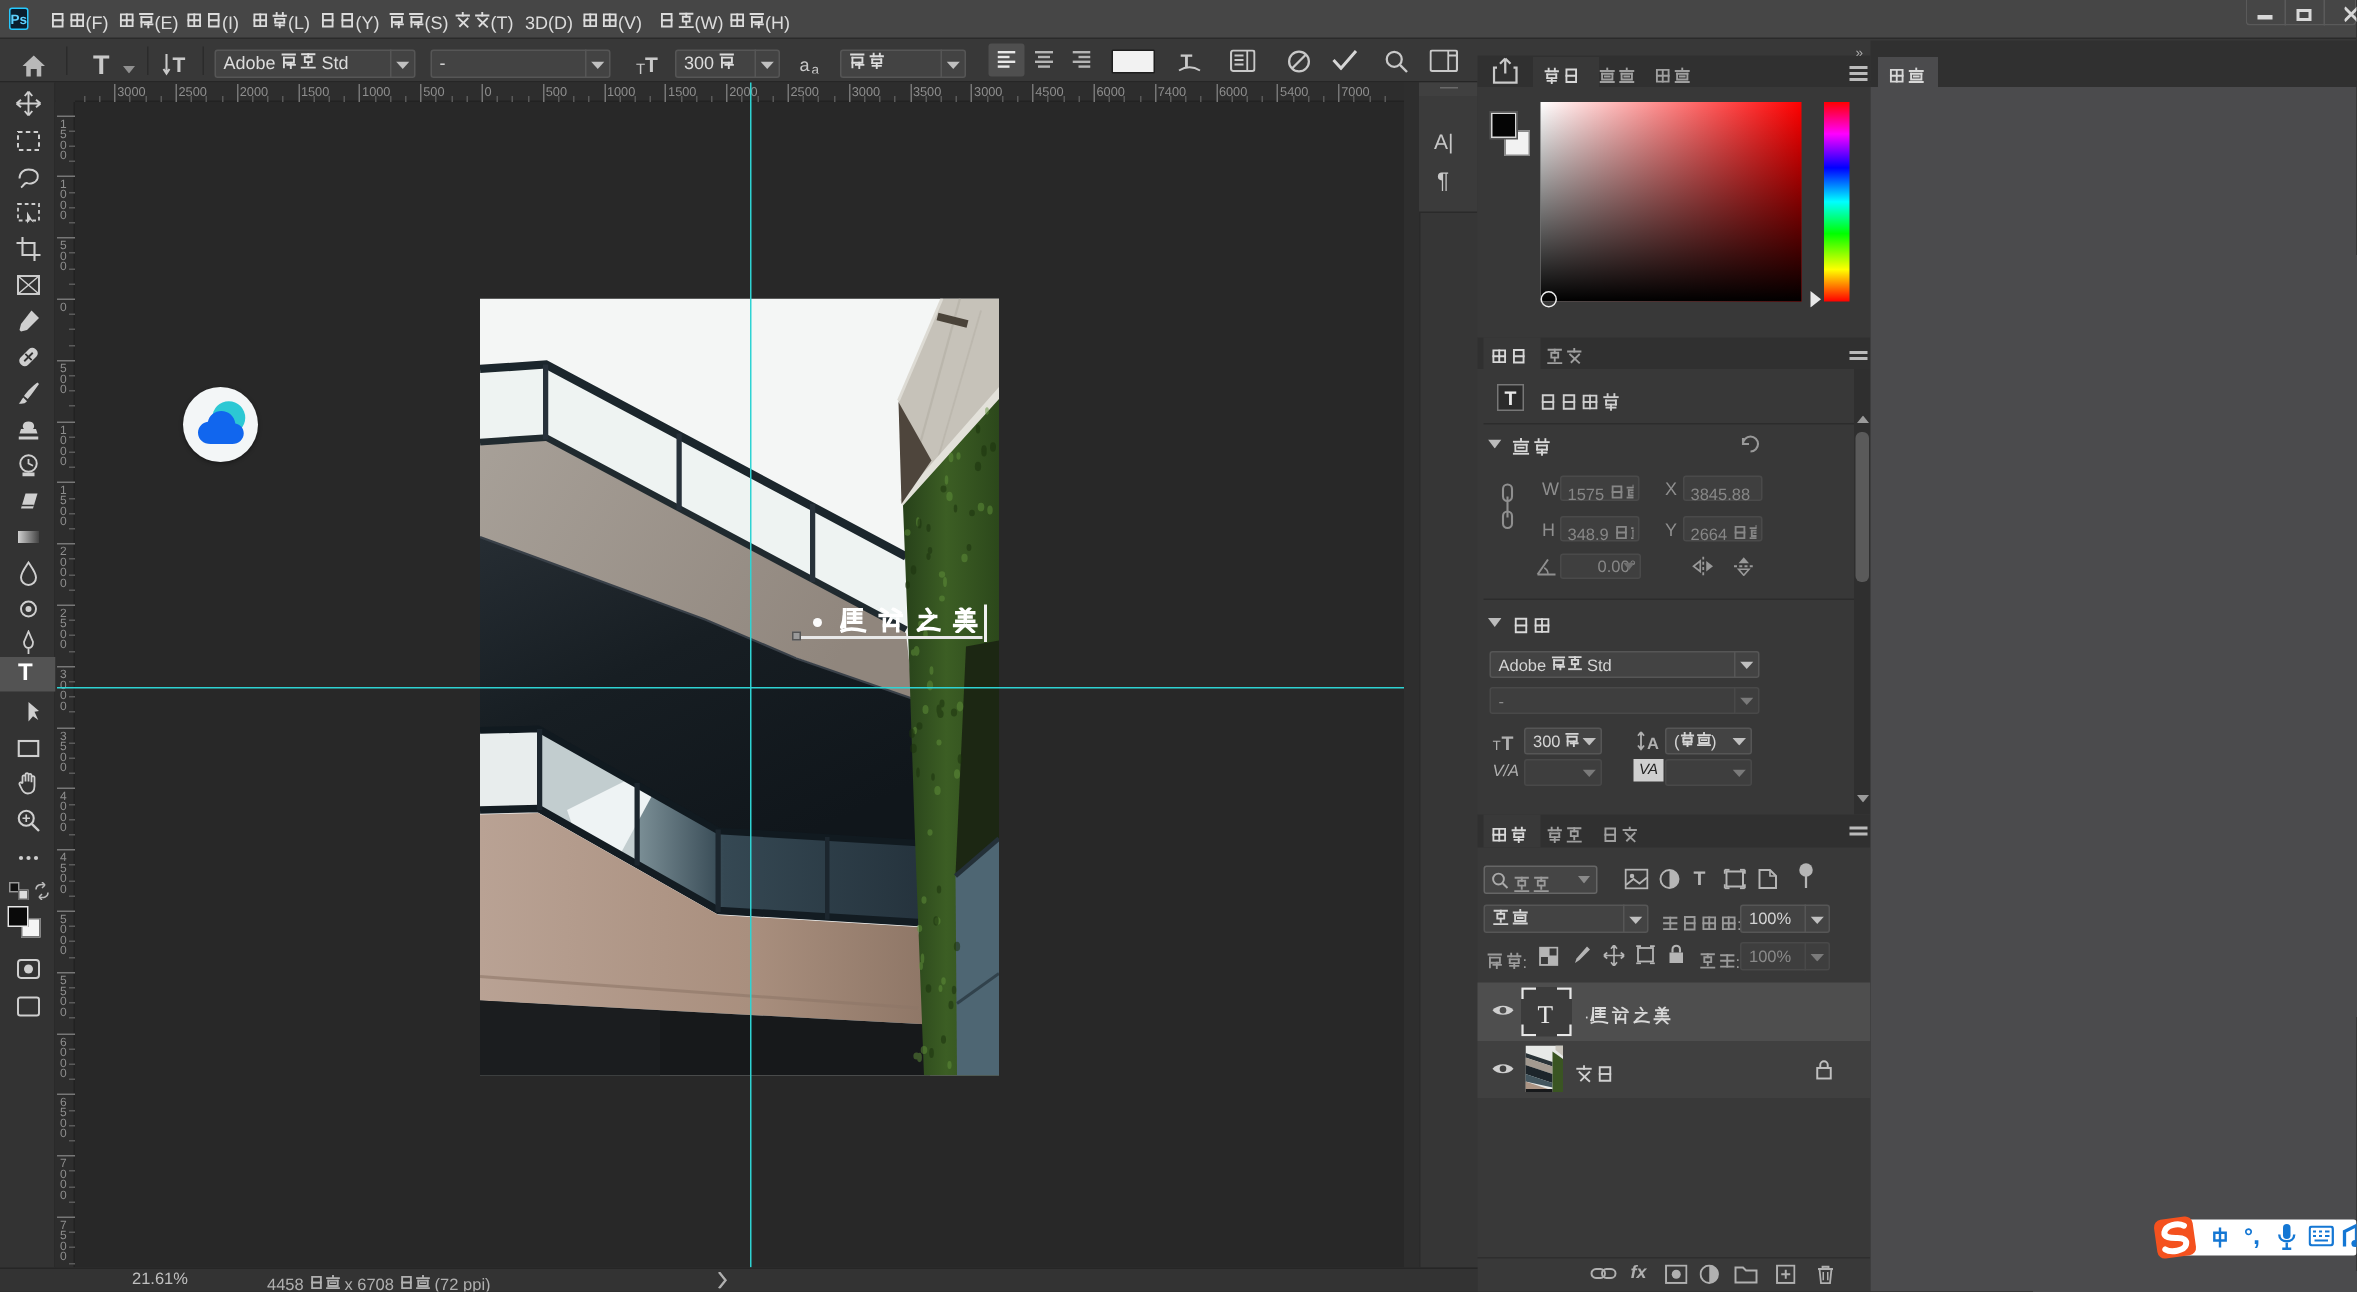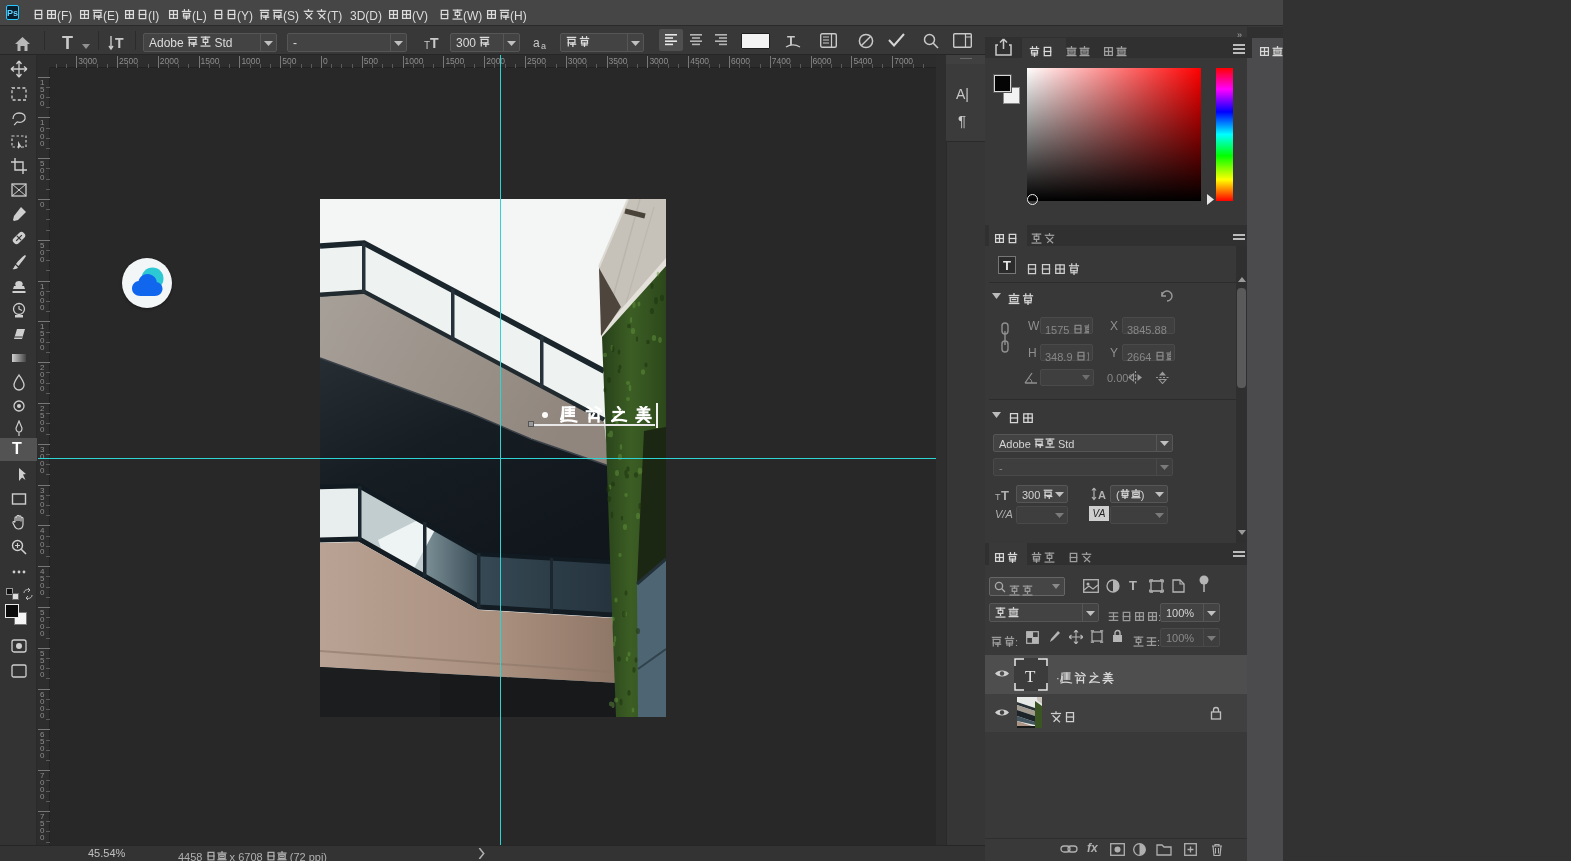"Ps" #root { width: 1283px -> 1571px }
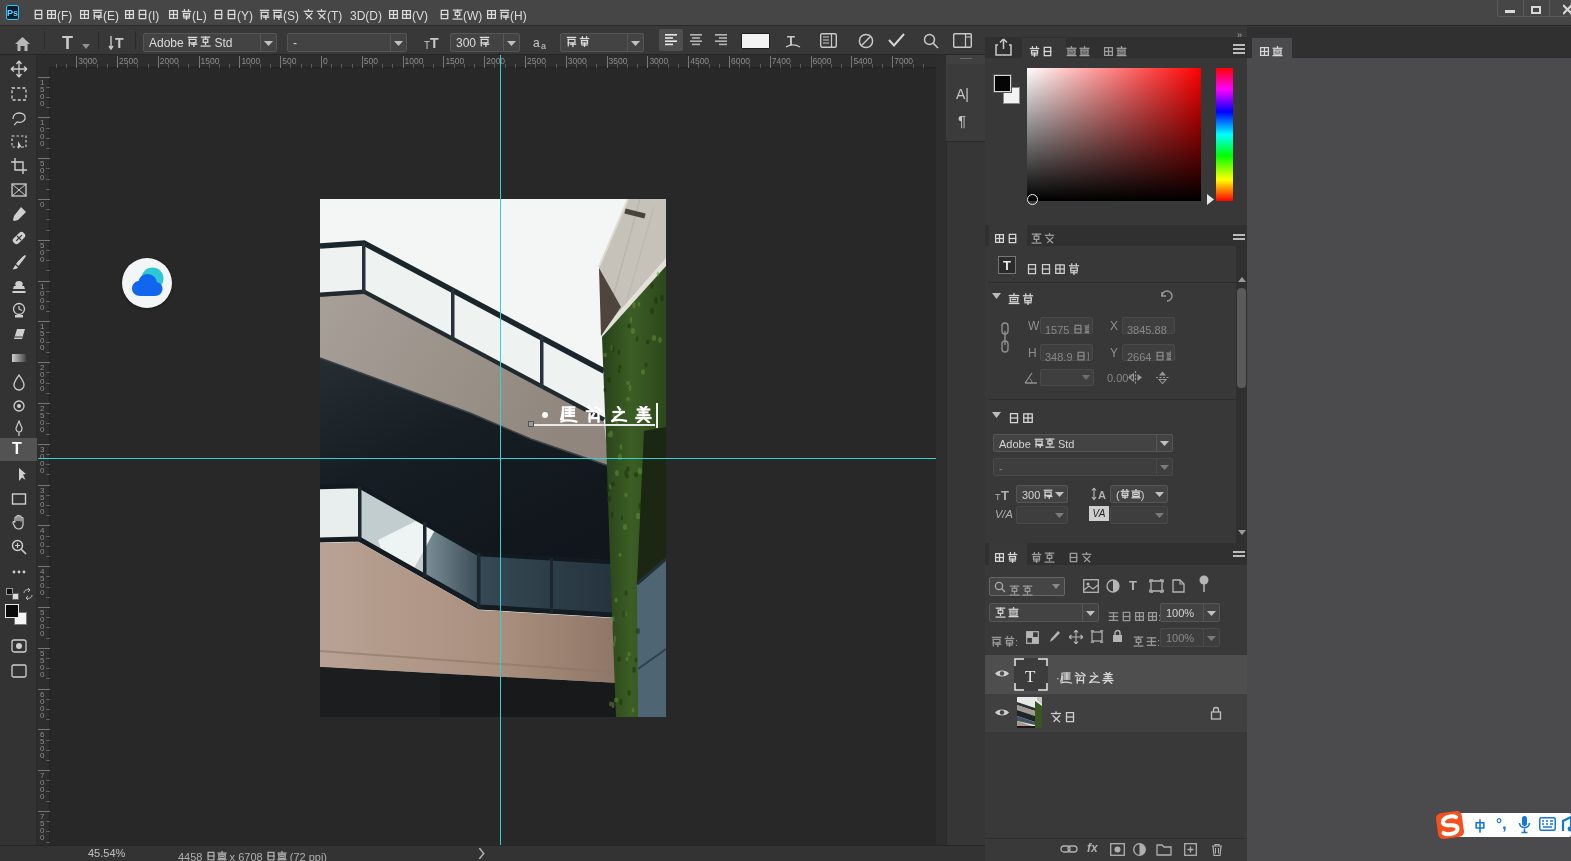"0.00°" div.a { left: 1107px -> 1065px }
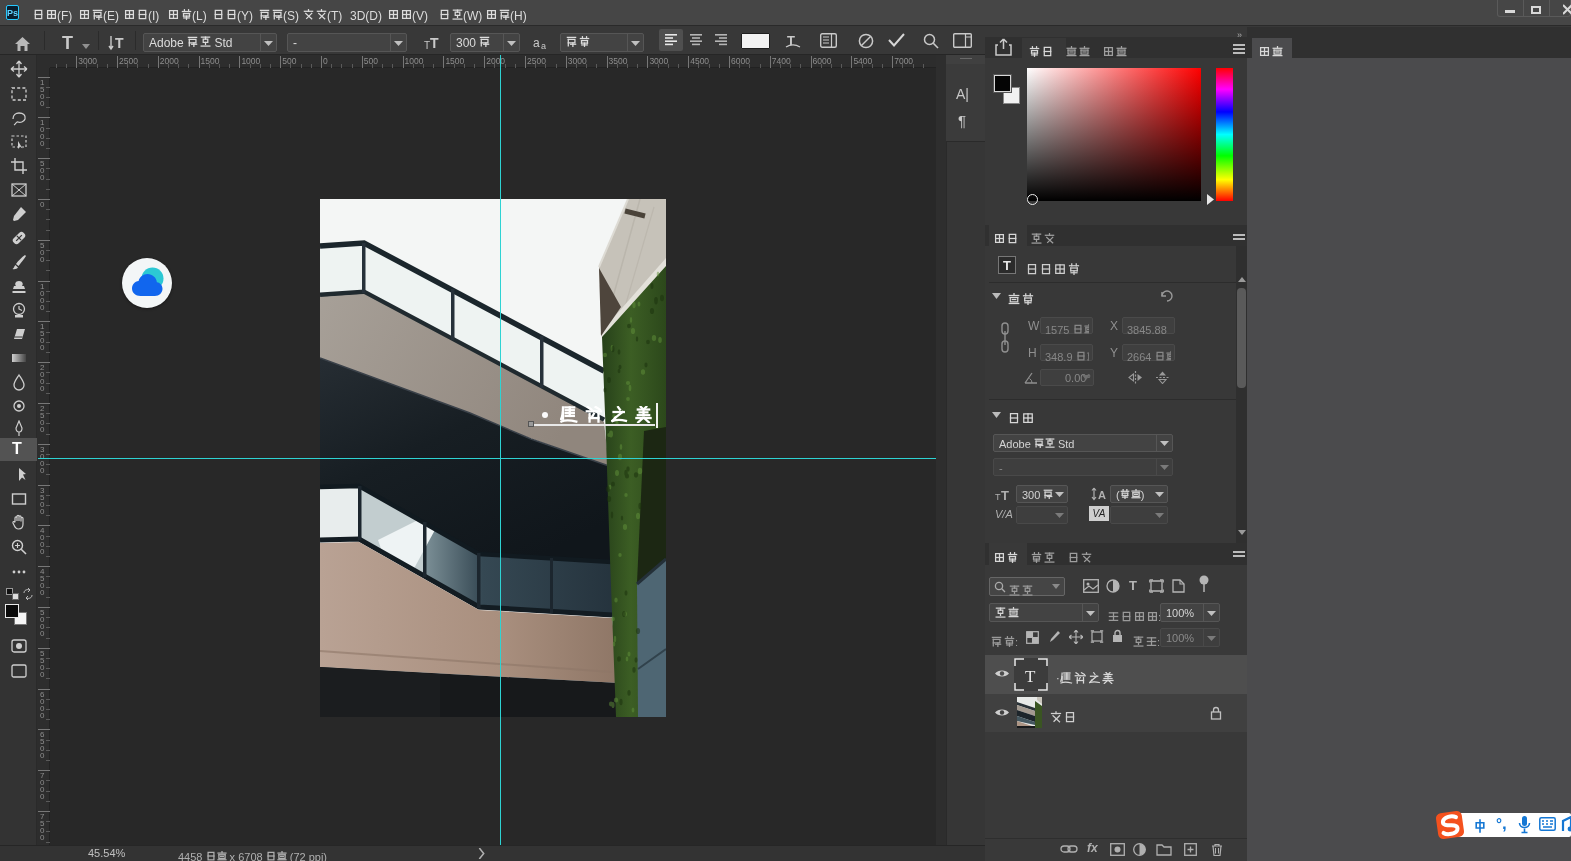"45.54%" div.a { text: 45.54% -> 21.61% }
